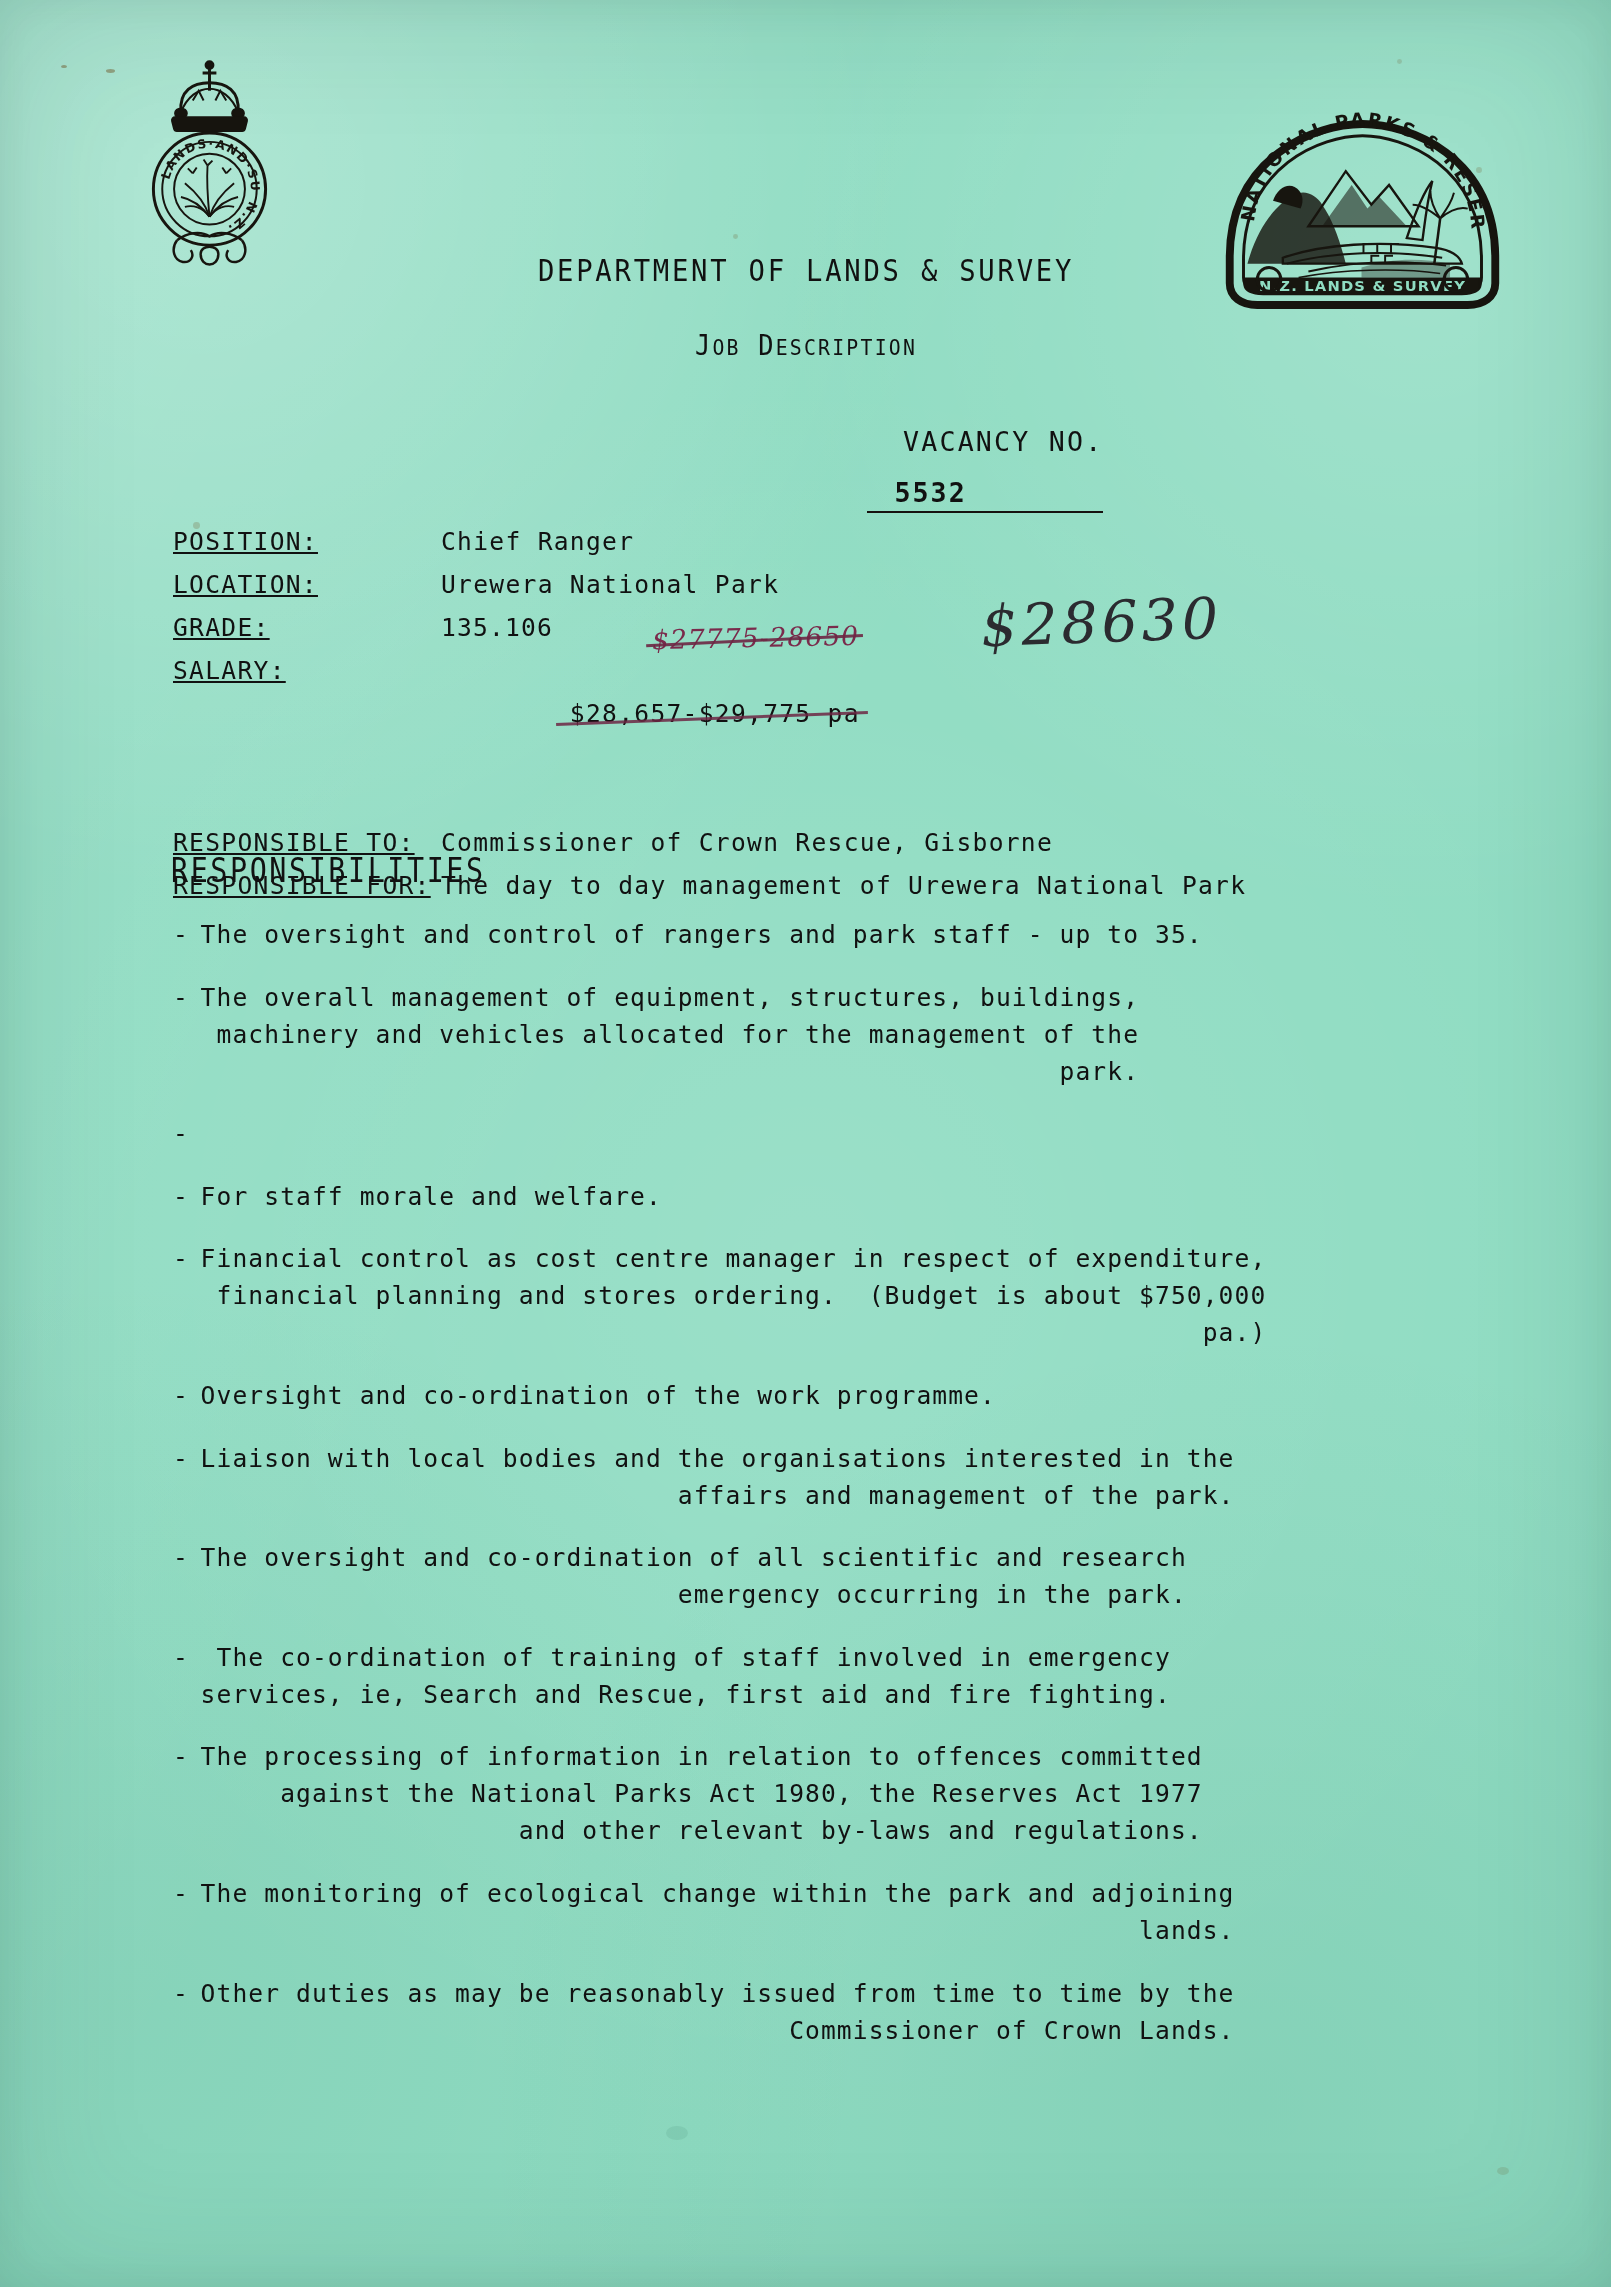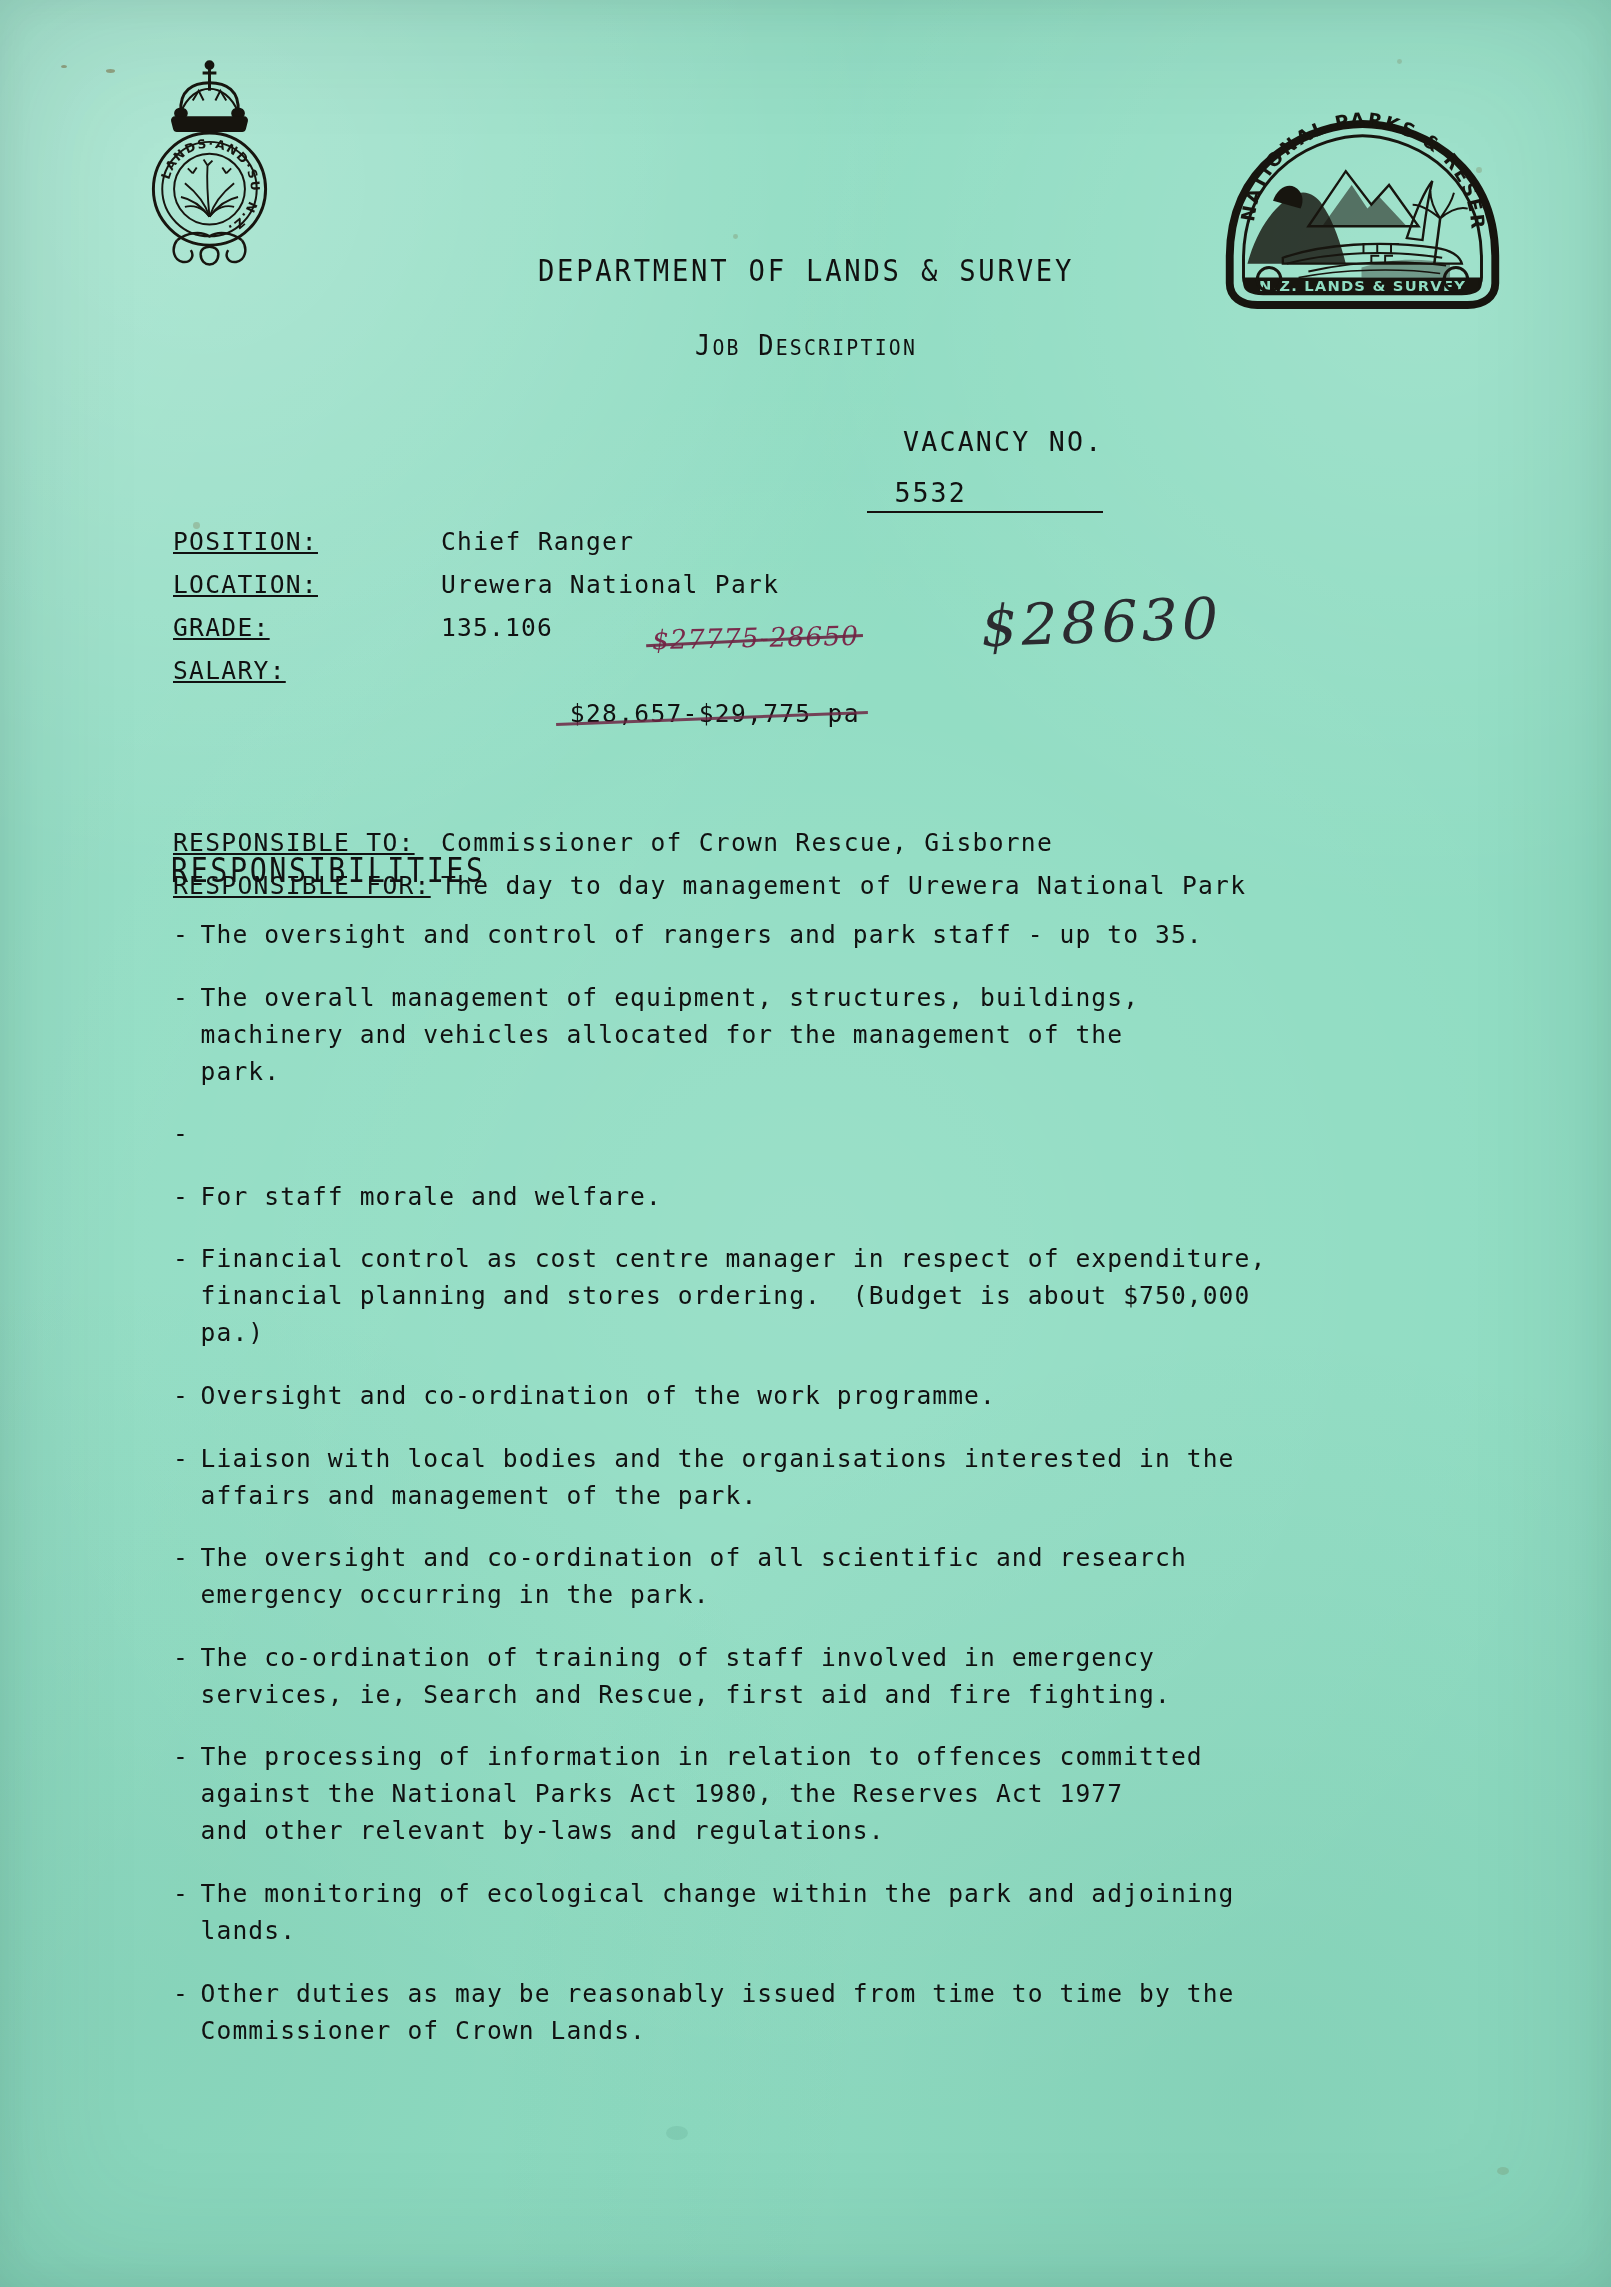"5532" .vacancy-value { font-weight: none -> bold }
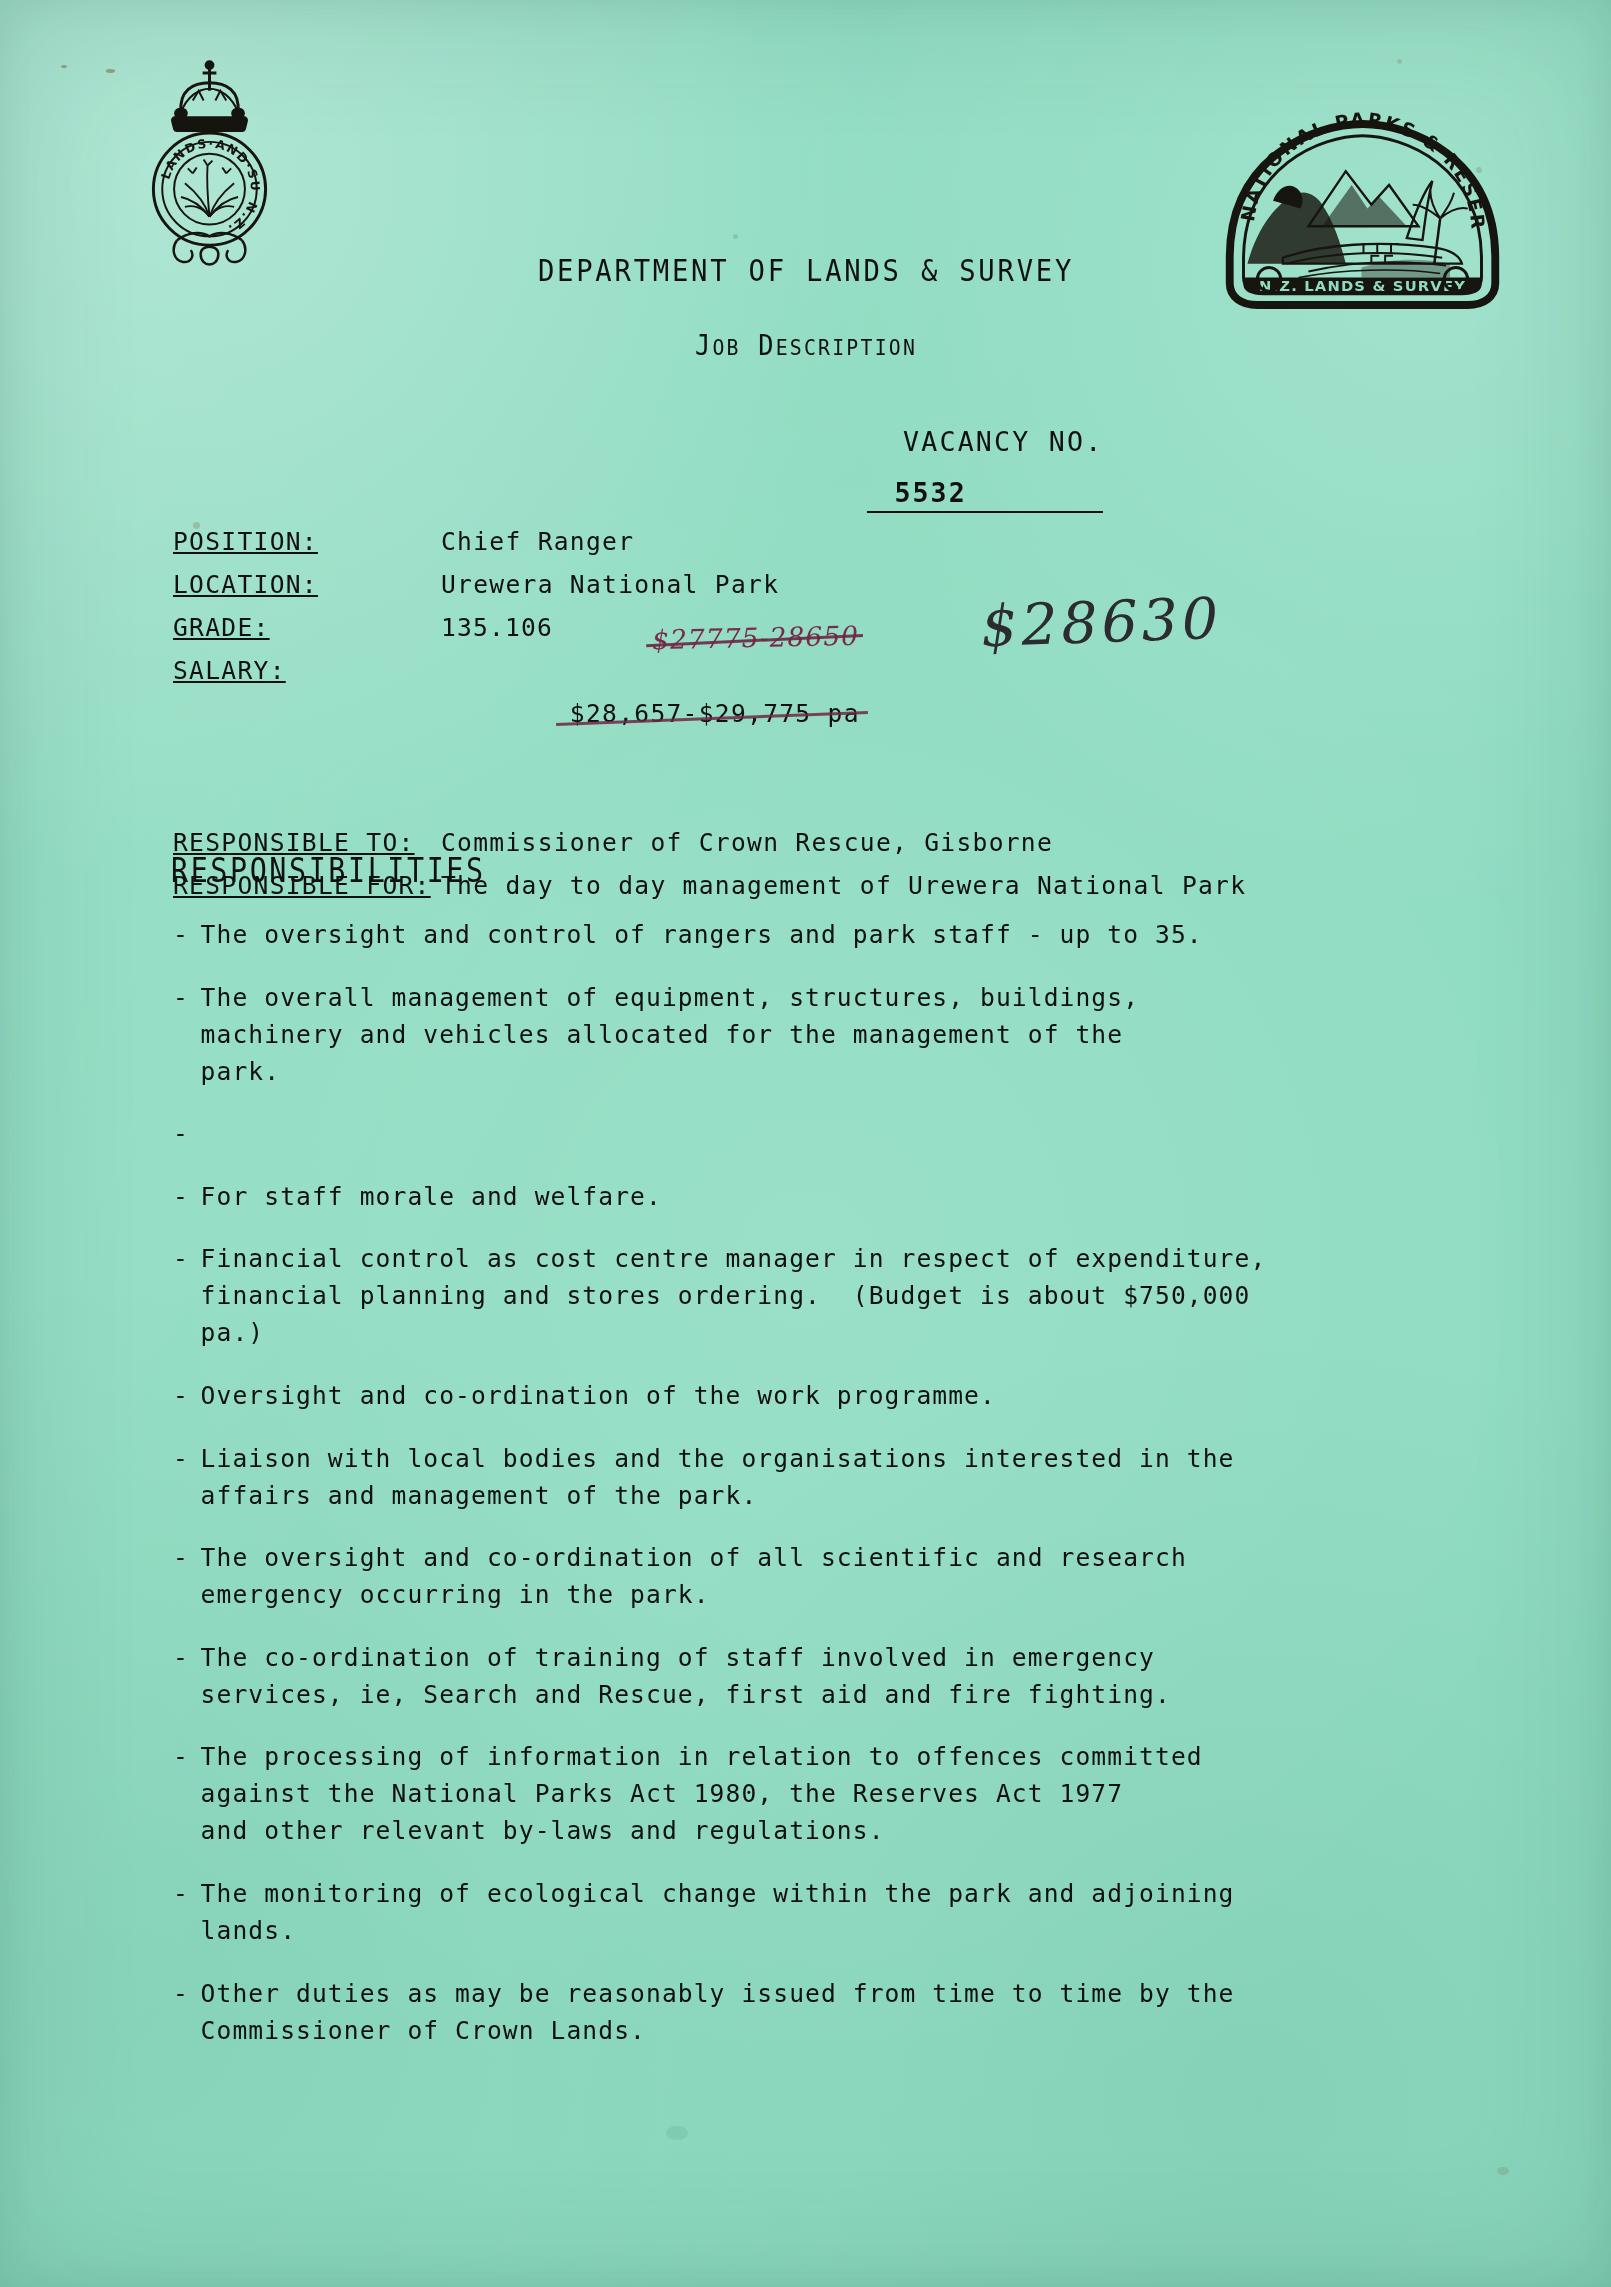"The oversight and control of" .resp-text { text-align: none -> right }
